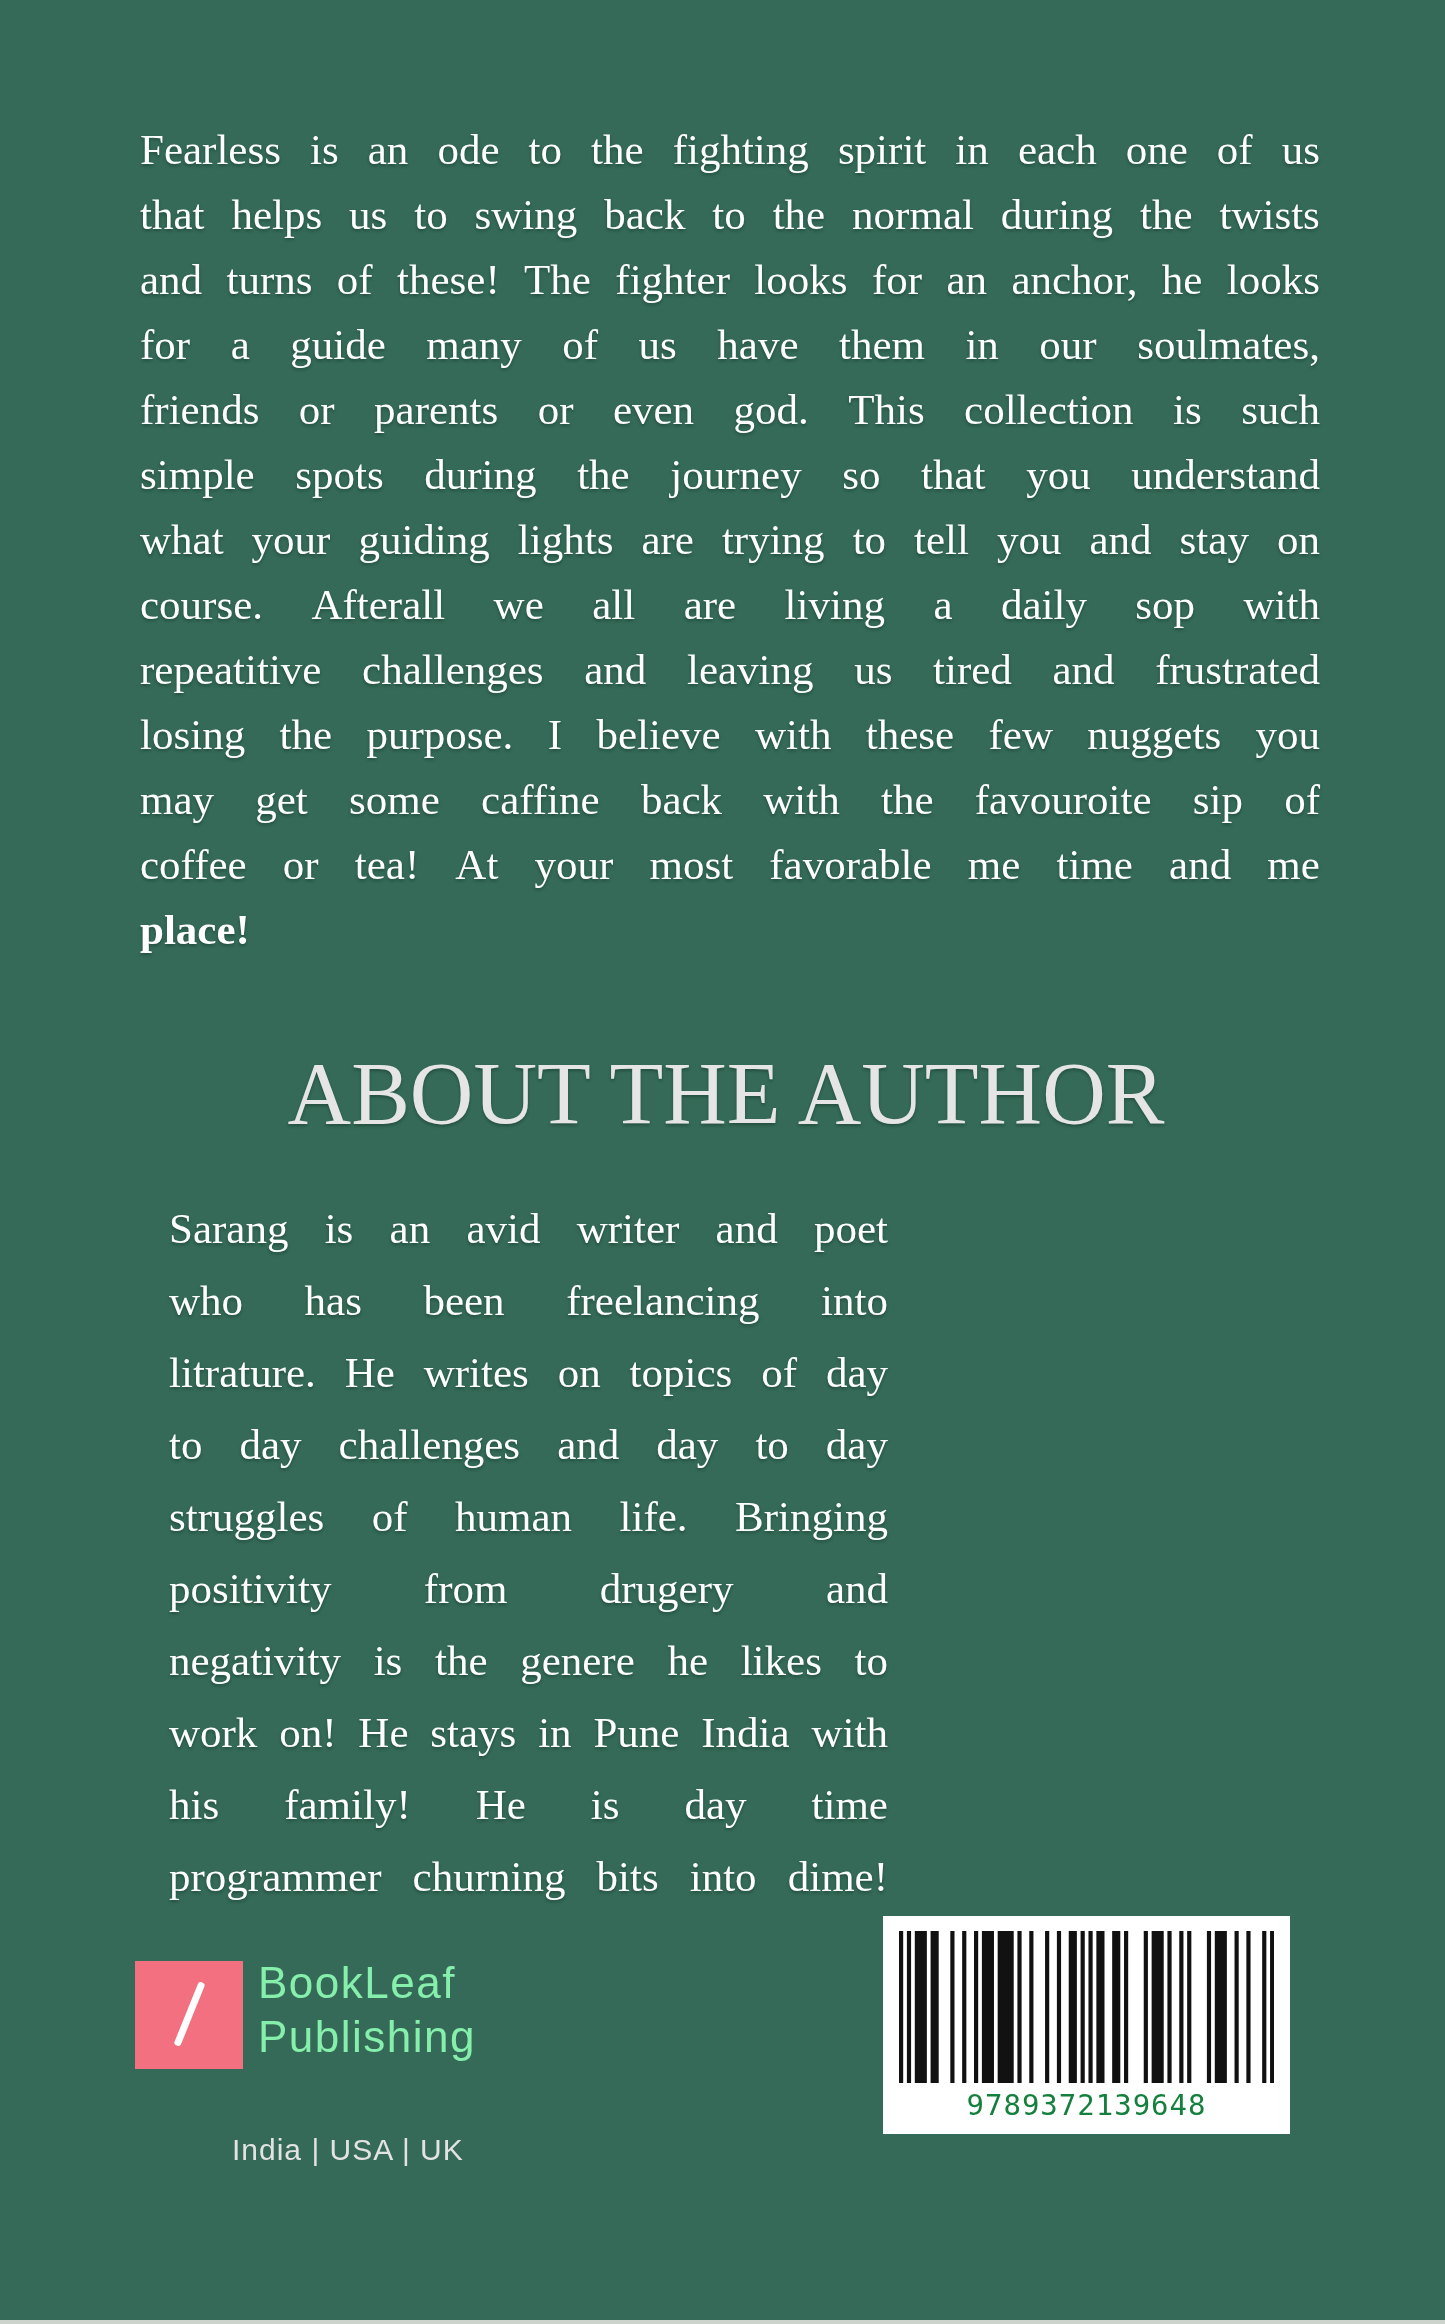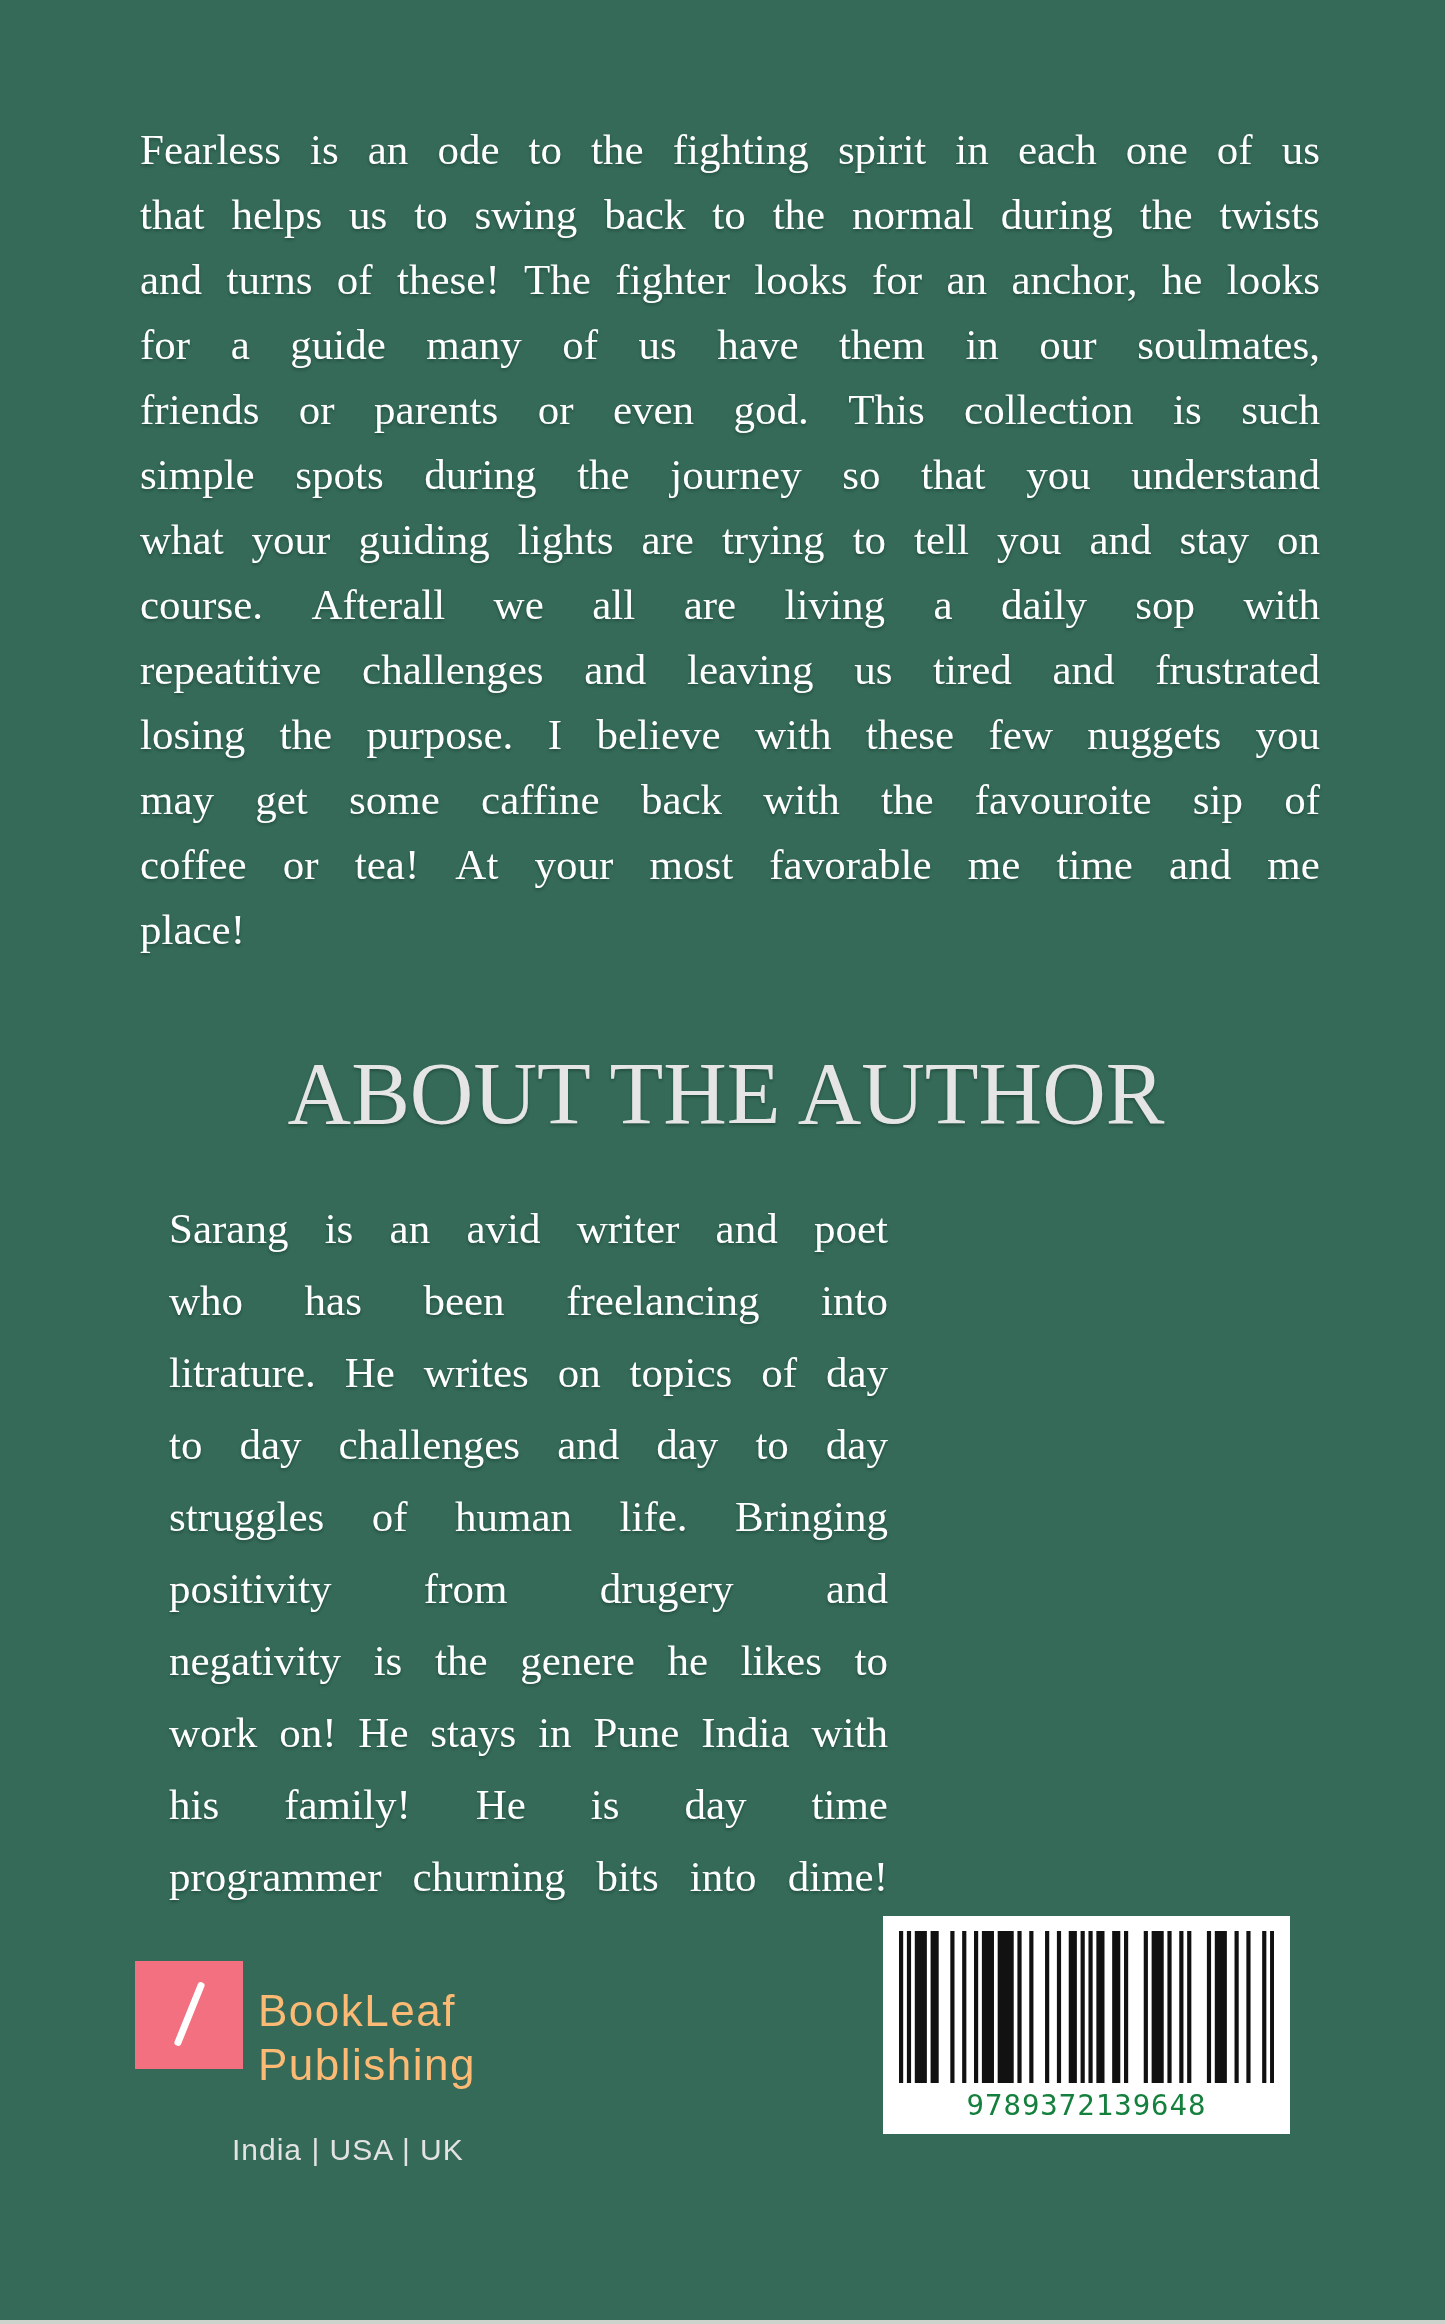"place!" .tline.tlast { font-weight: none -> bold }
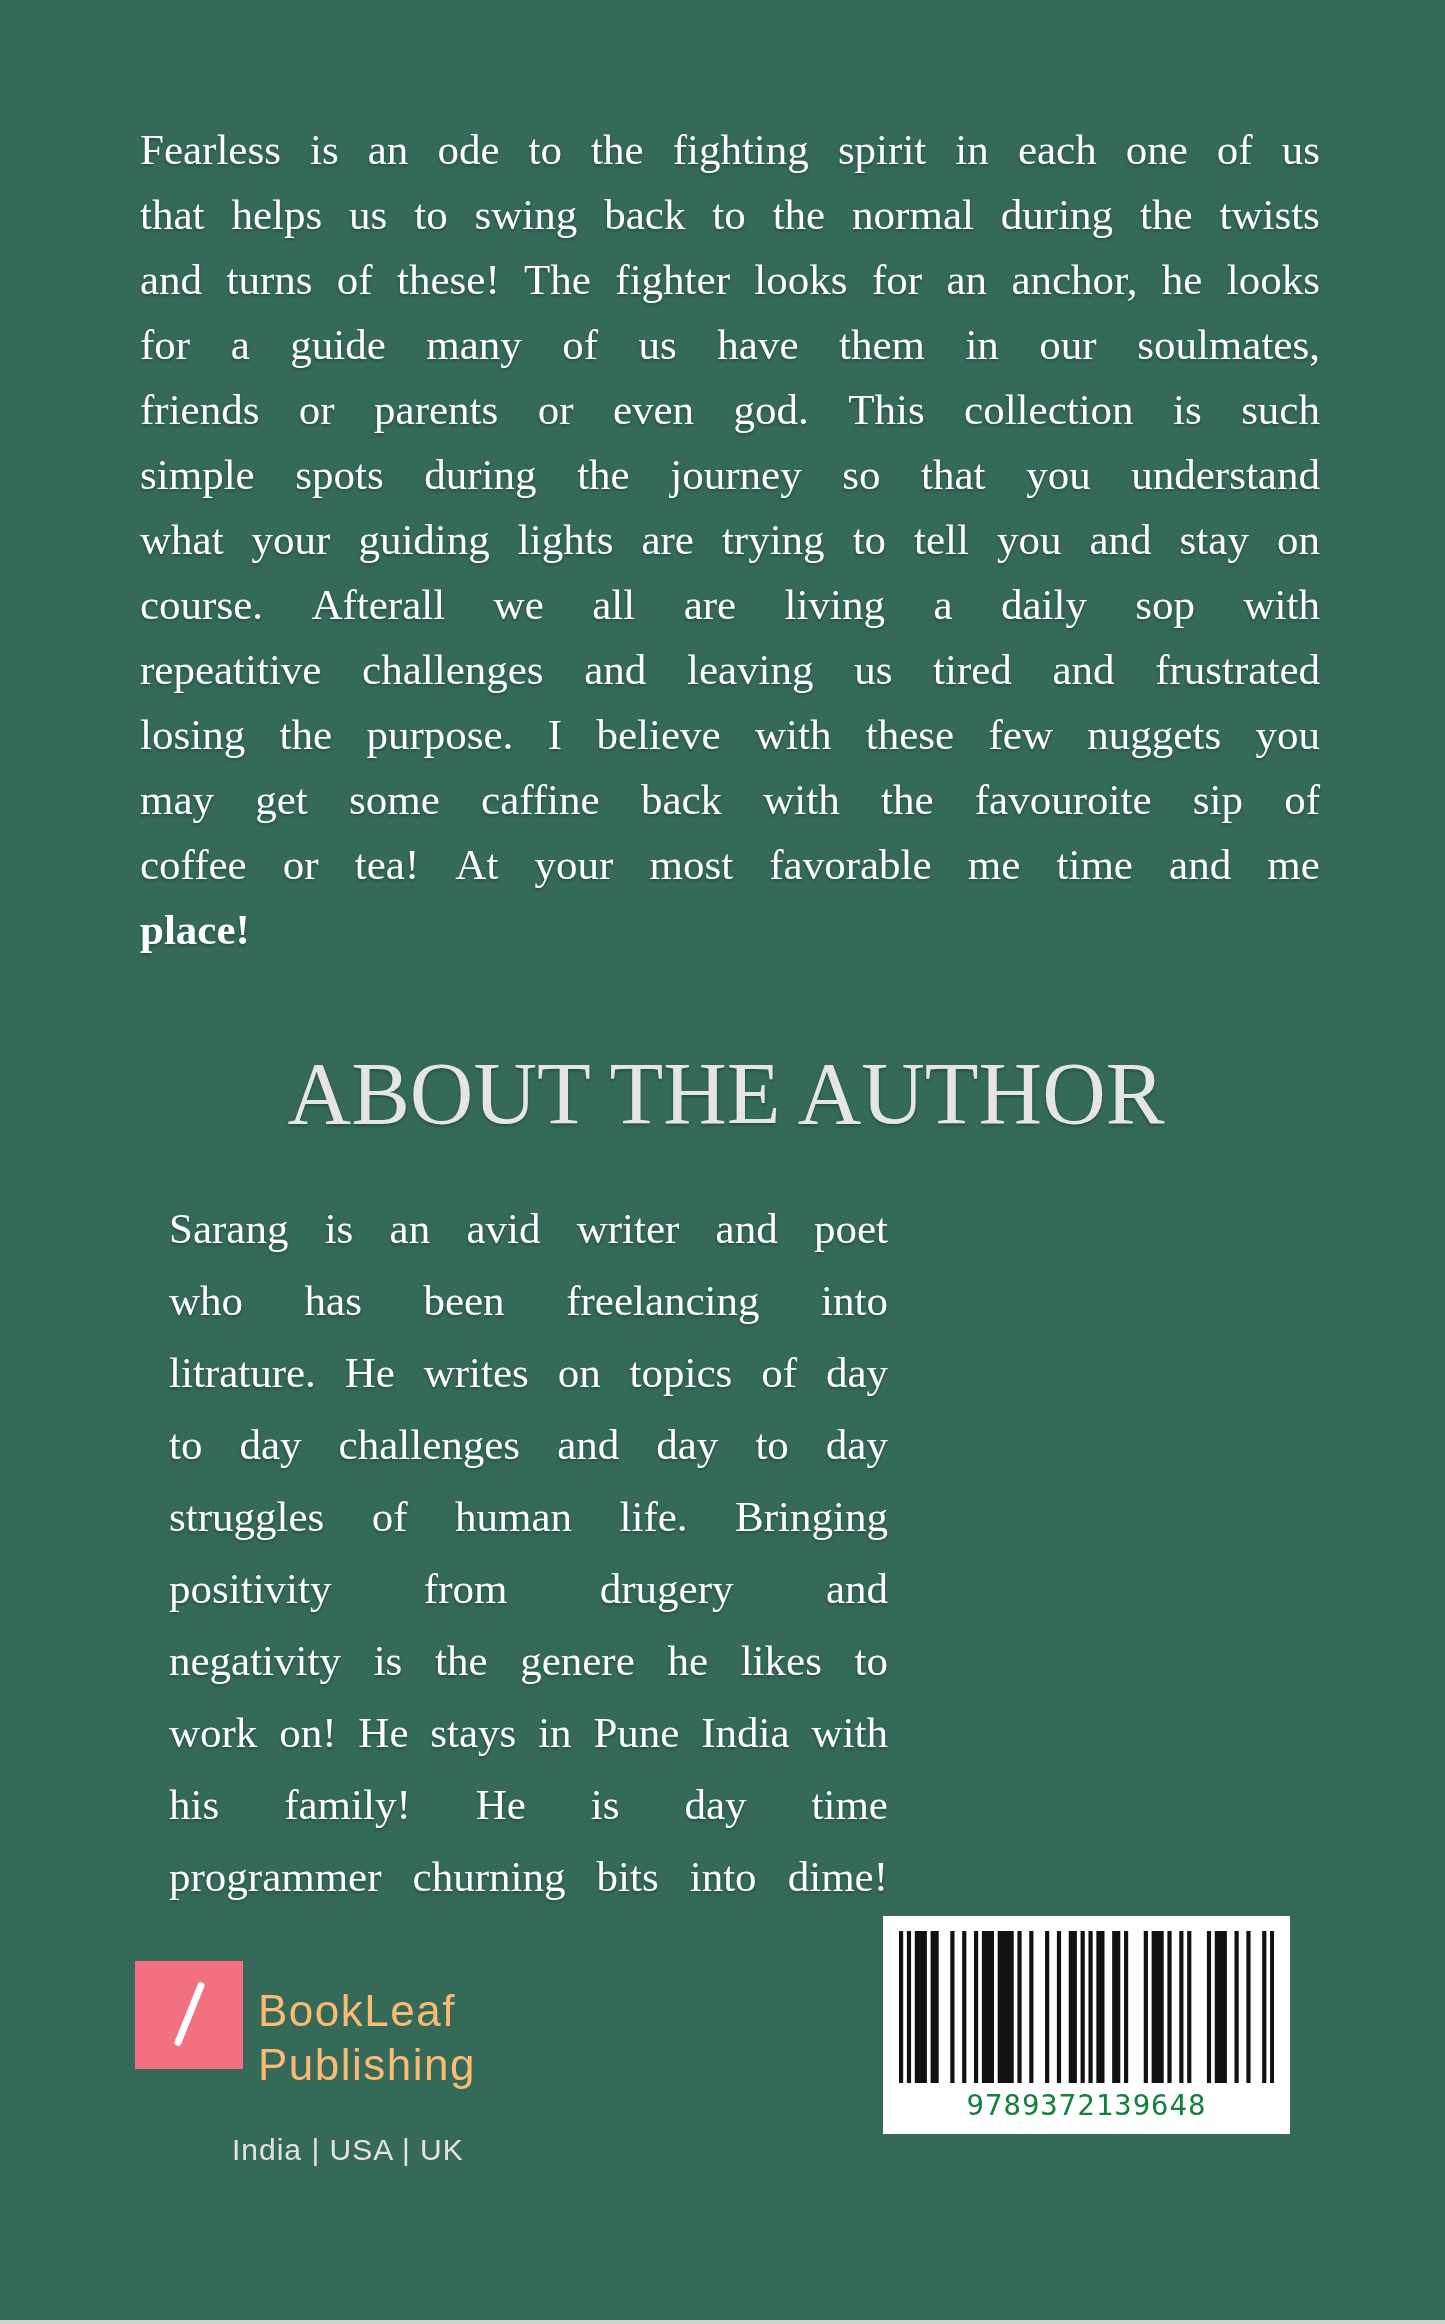"BookLeaf" .pub-name { color: #fdba74 -> #86efac; margin-top: 28px -> none }
